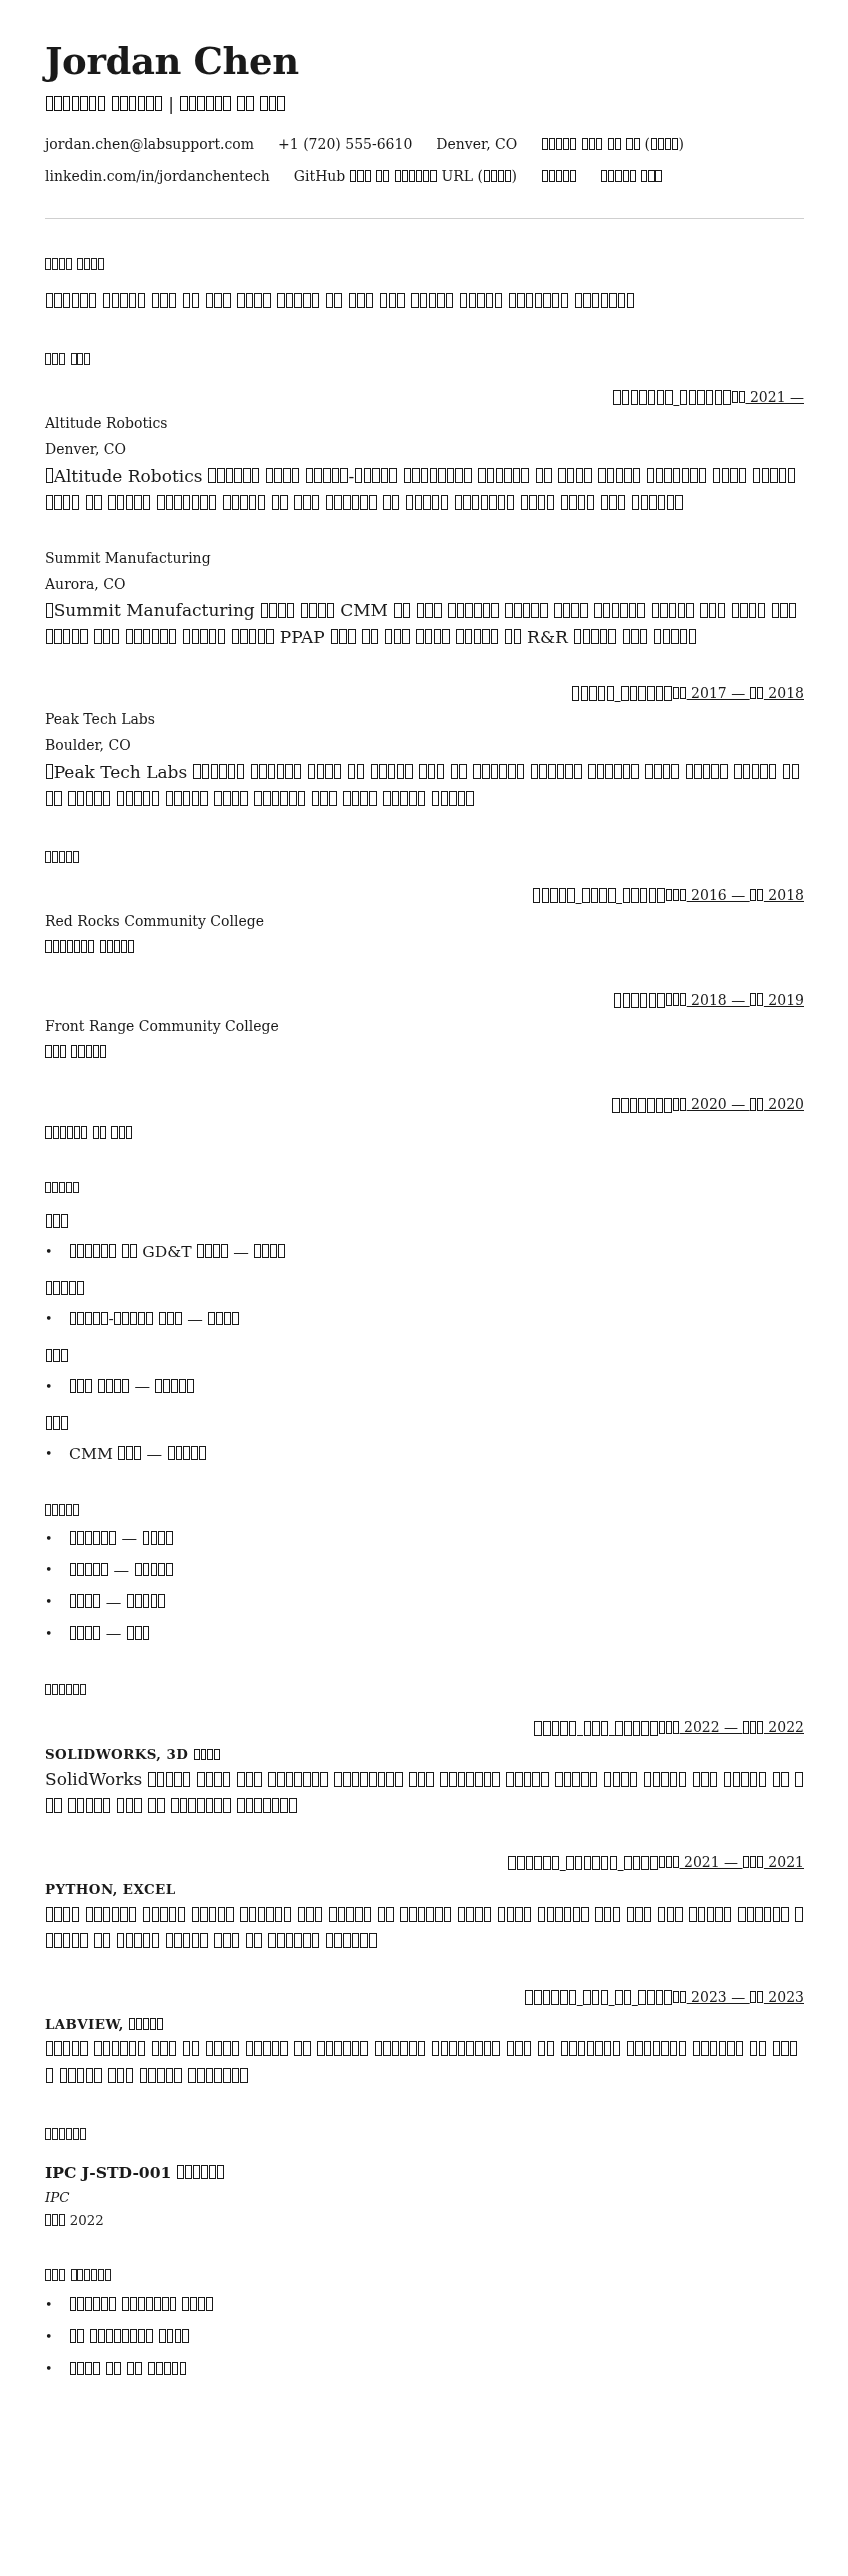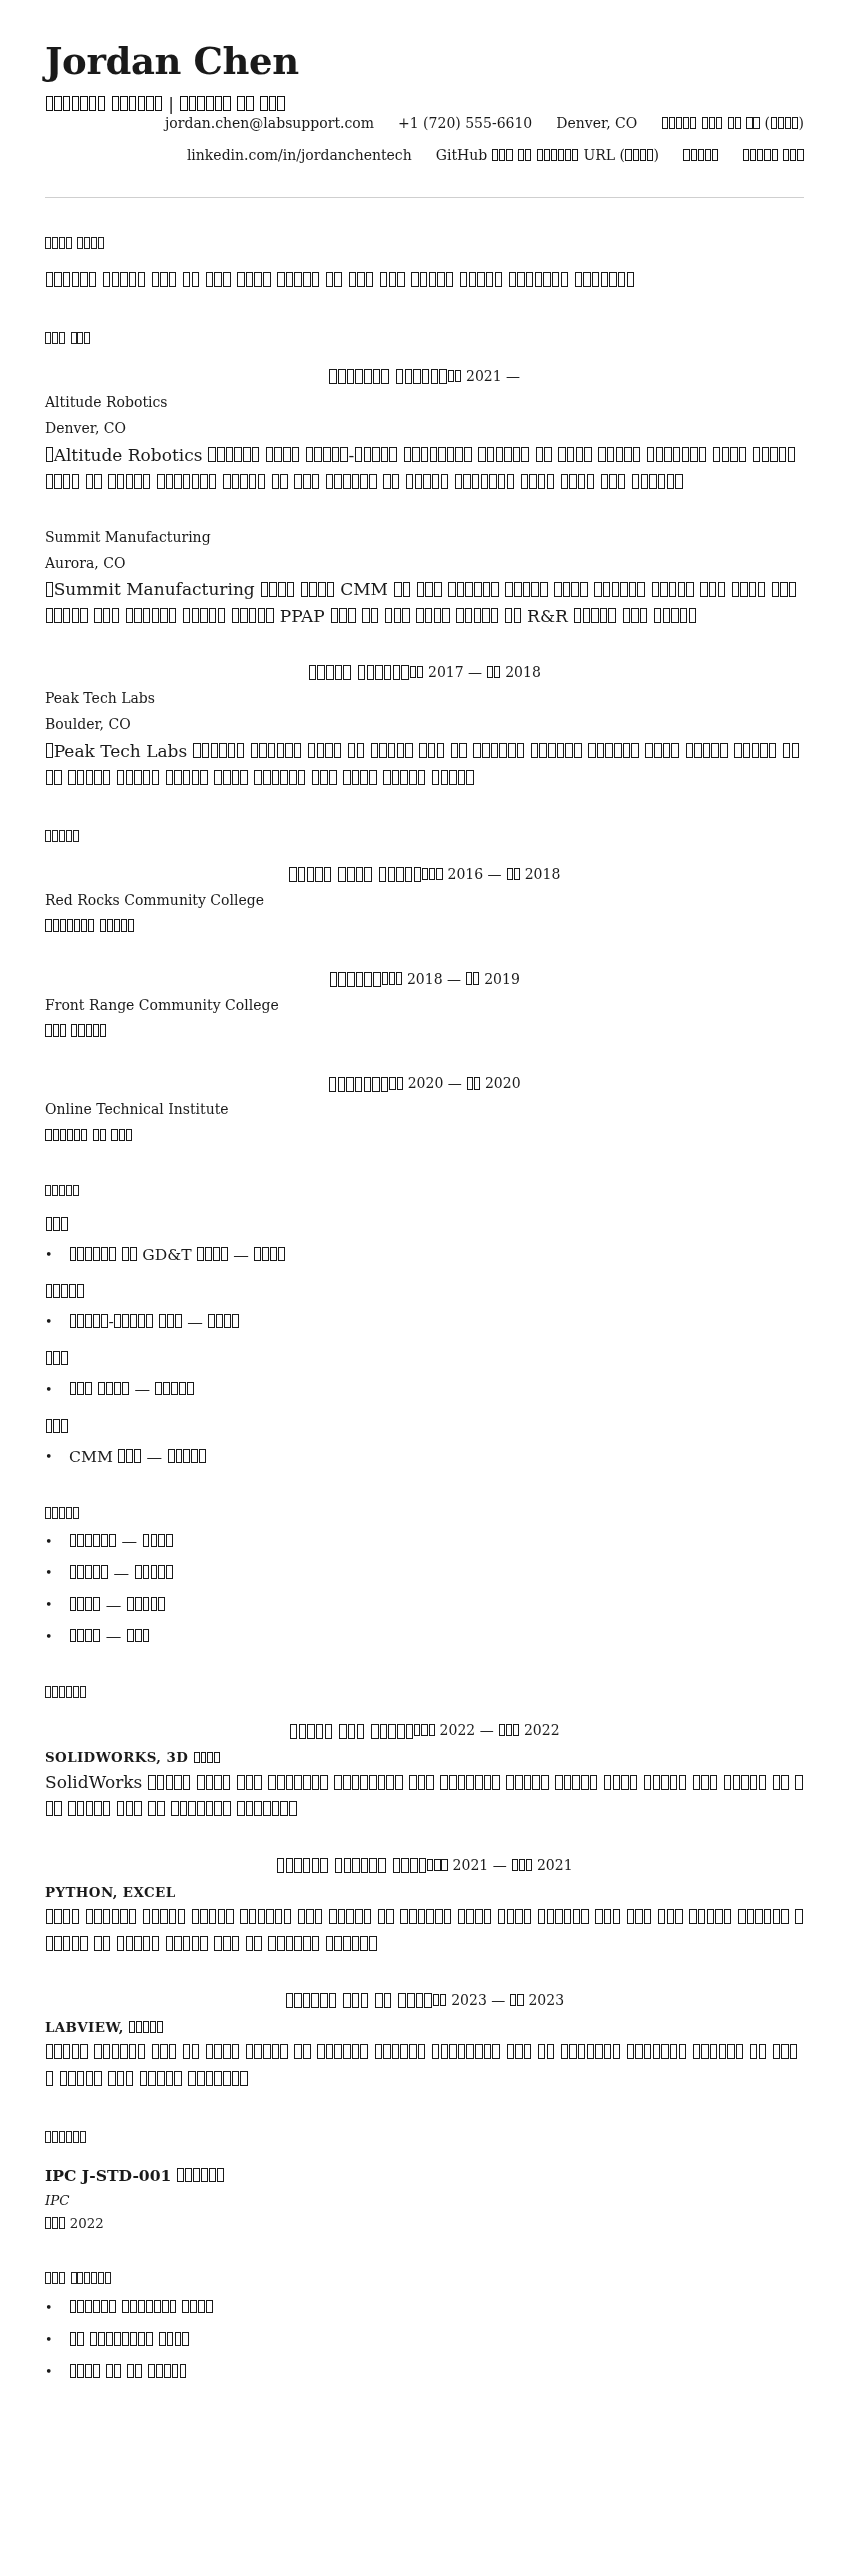"jordan.chen@labsupport.com" .contact { justify-content: flex-end -> none; margin-top: none -> 21px }
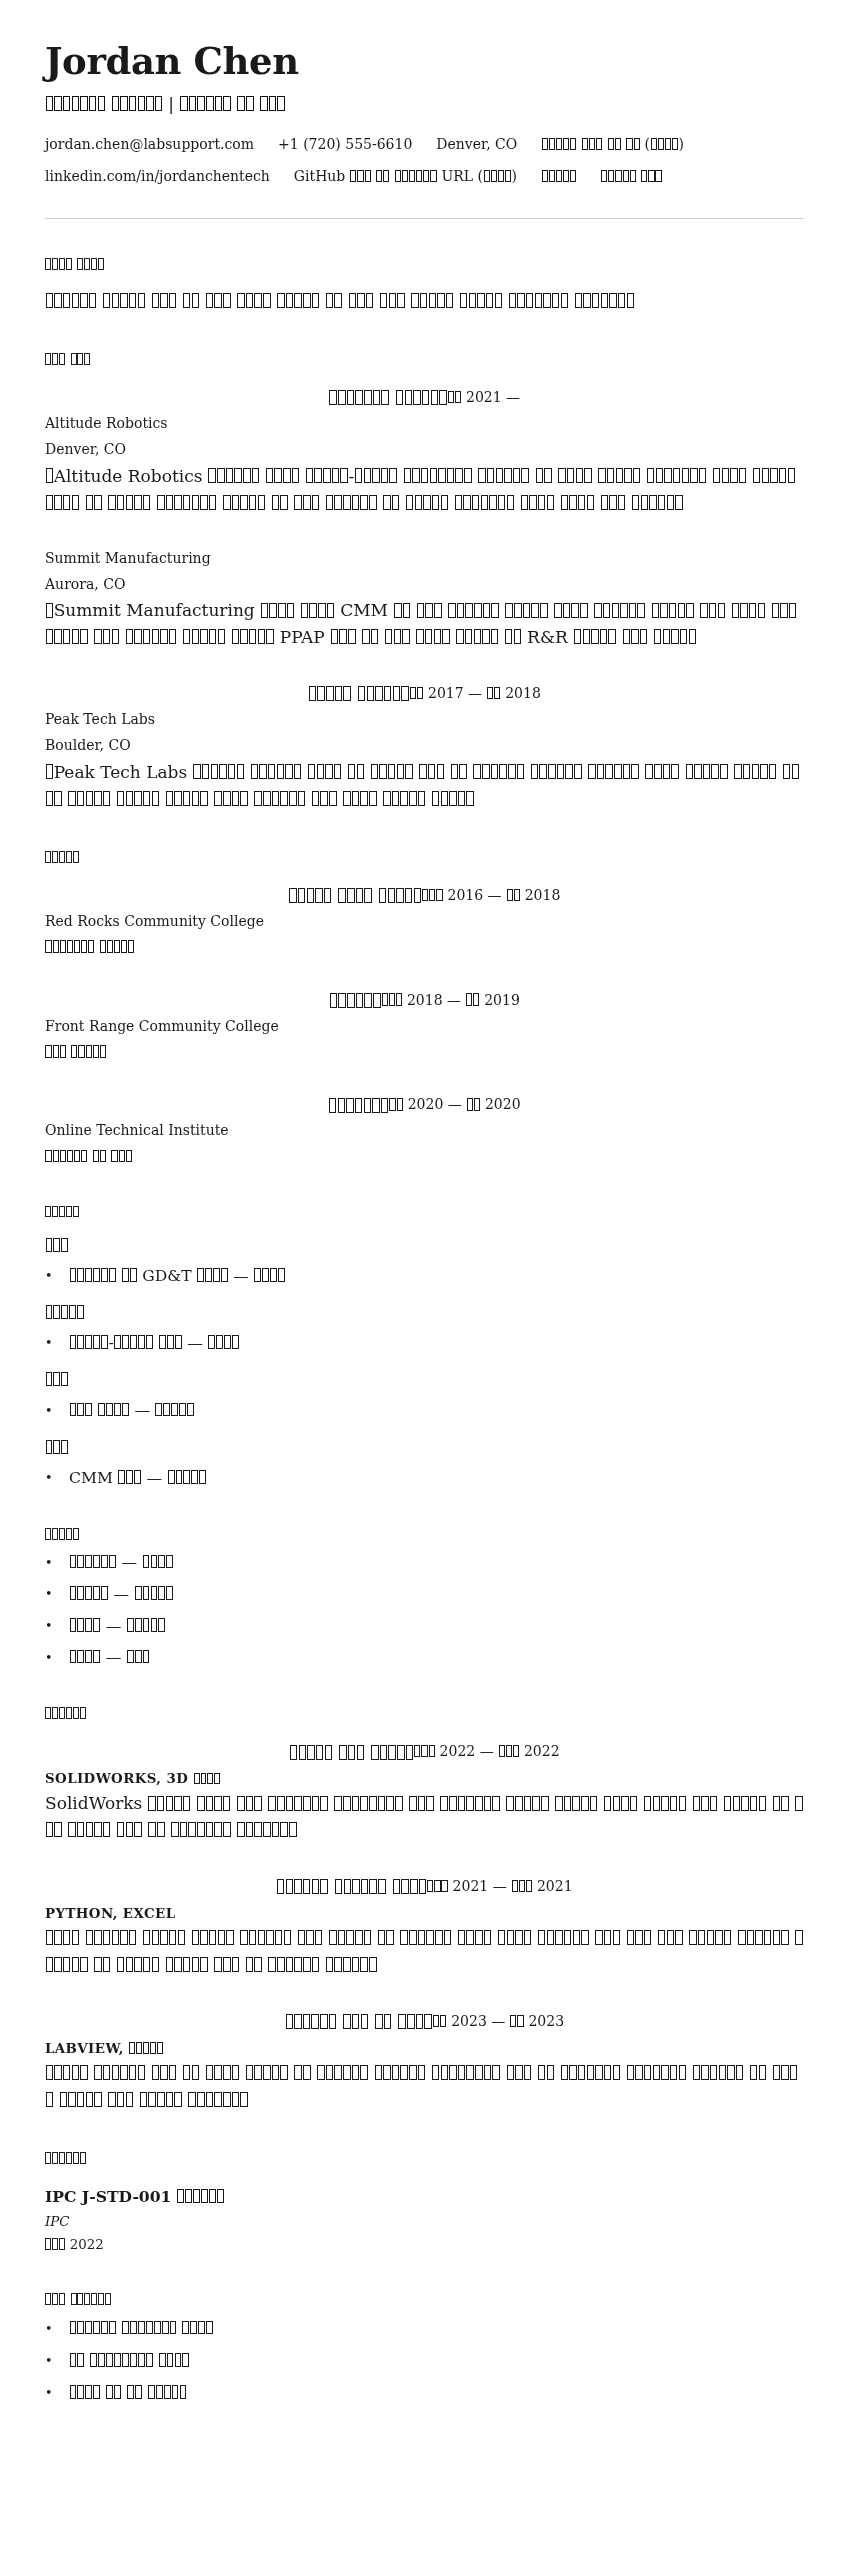"2021 —" .entry-head { justify-content: center -> flex-end; text-decoration: none -> underline }
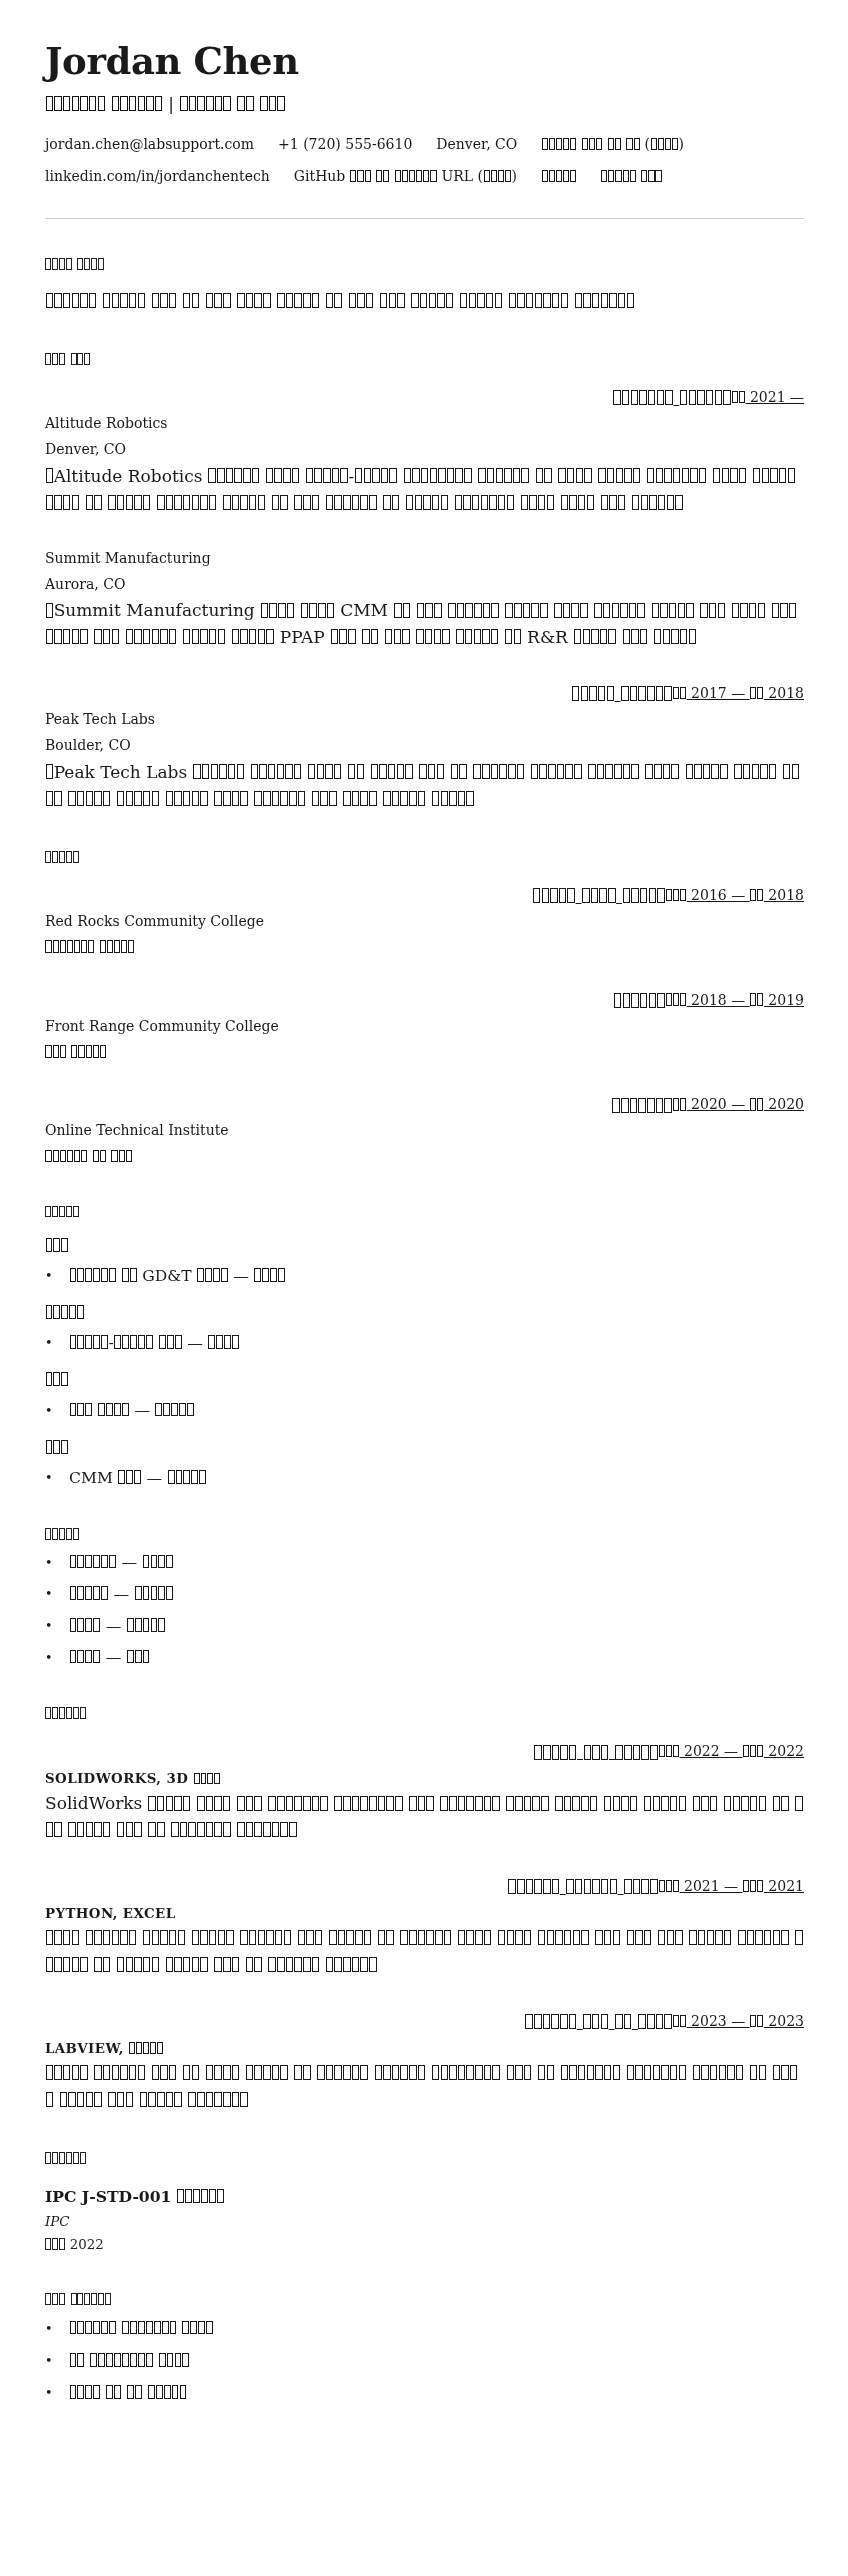"Online Technical Institute" div.entry-sub { html: <div>Online Technical Institute</div> -> none }
